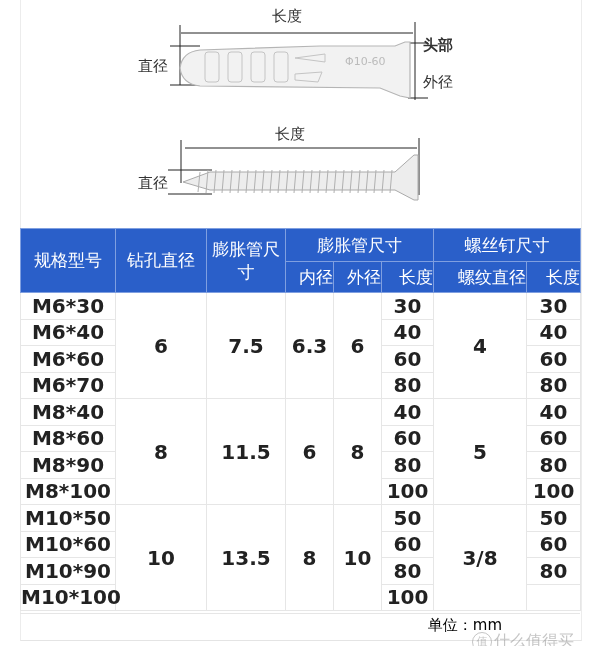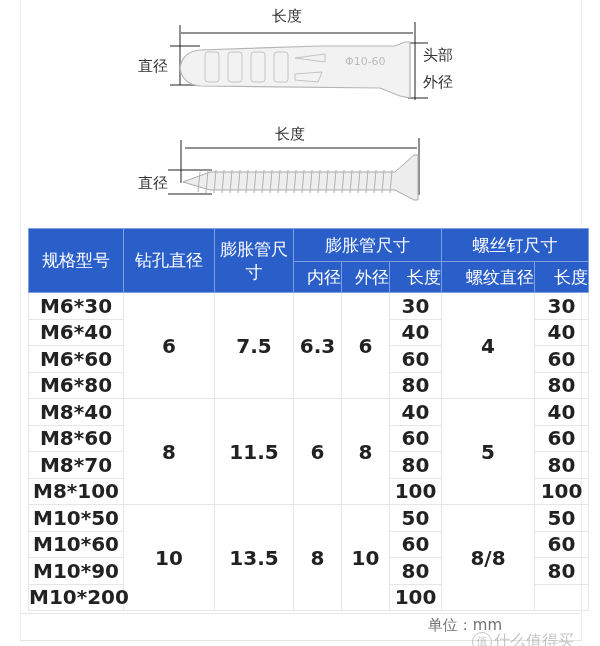"头部" span.dlabel { font-weight: none -> bold; top: 46px -> 36px }
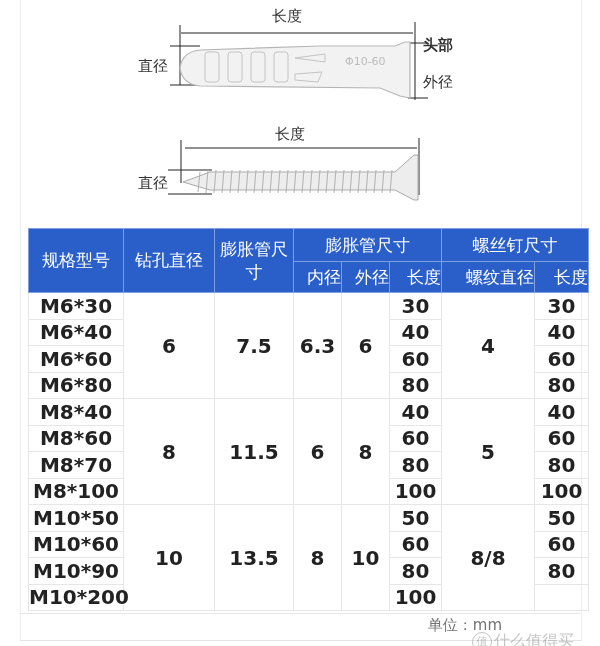"规格型号" table.spec { left: 28px -> 20px }
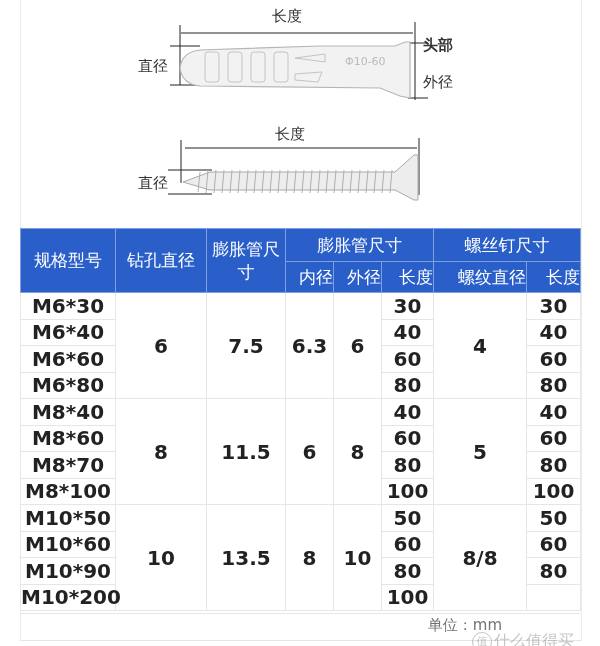"M6*80" td { text: 80 -> 70 }
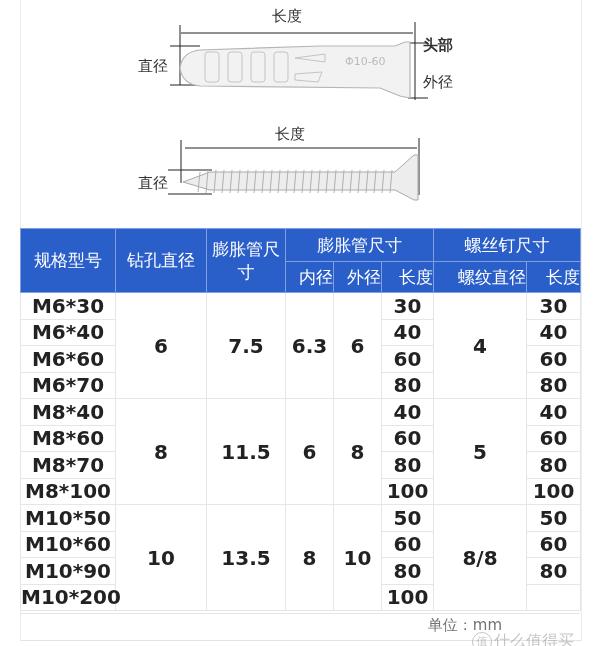"M8*70" td { text: 70 -> 90 }
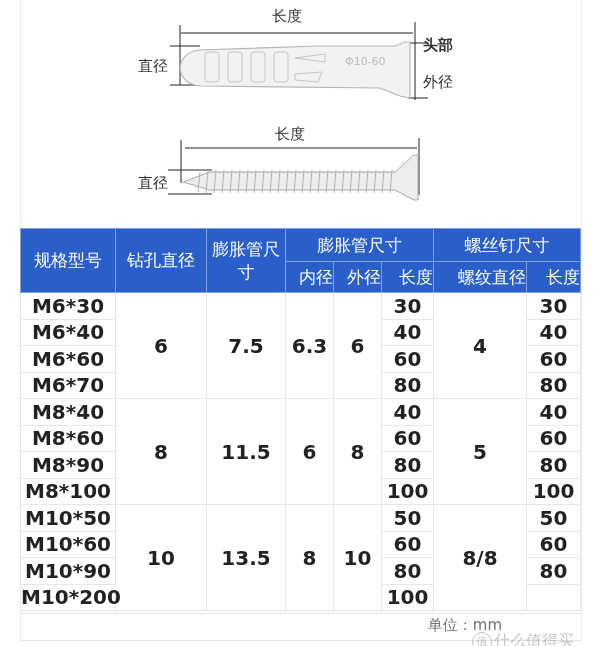"8/8" td { text: 8/8 -> 3/8 }
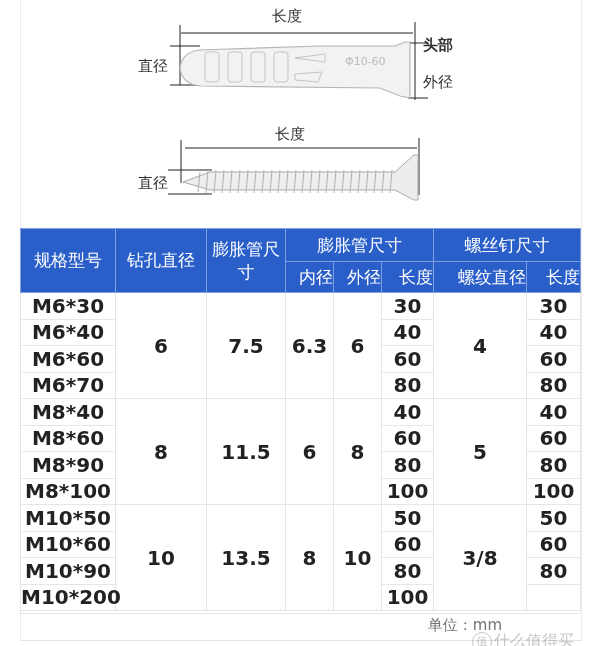"M10*200" td { text: 200 -> 100 }
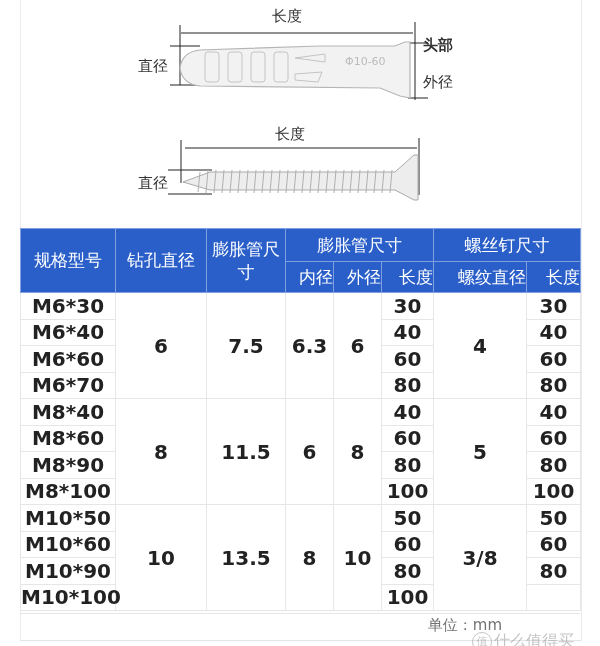"单位：mm" .unit { color: #737373 -> #000000 }
